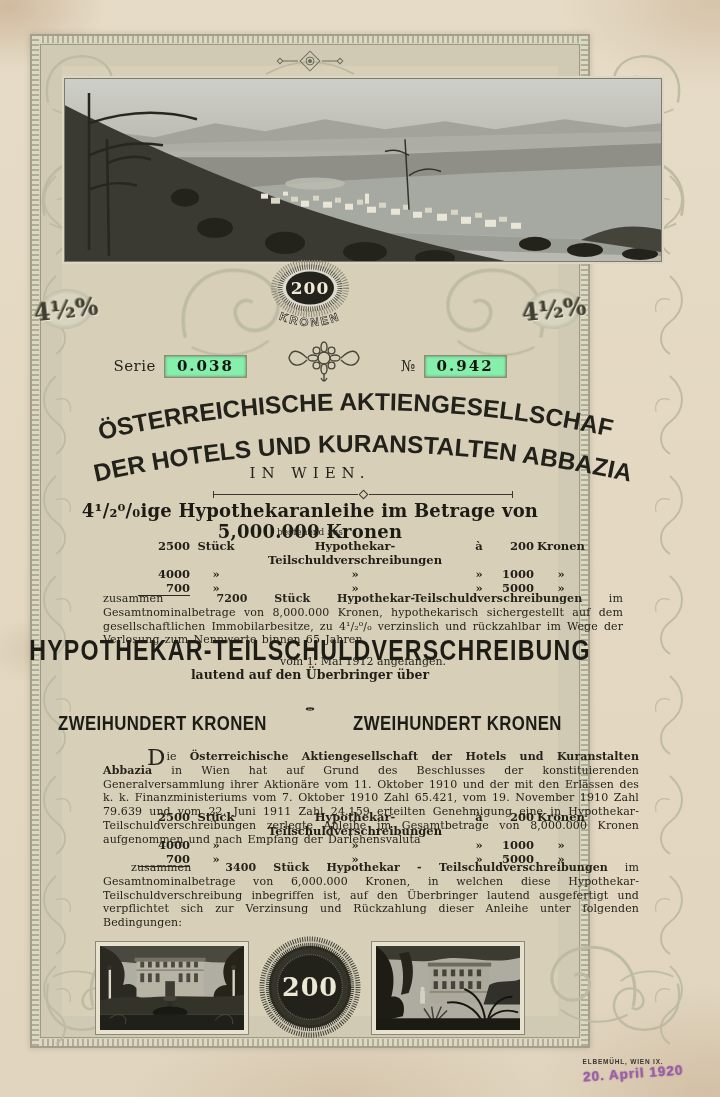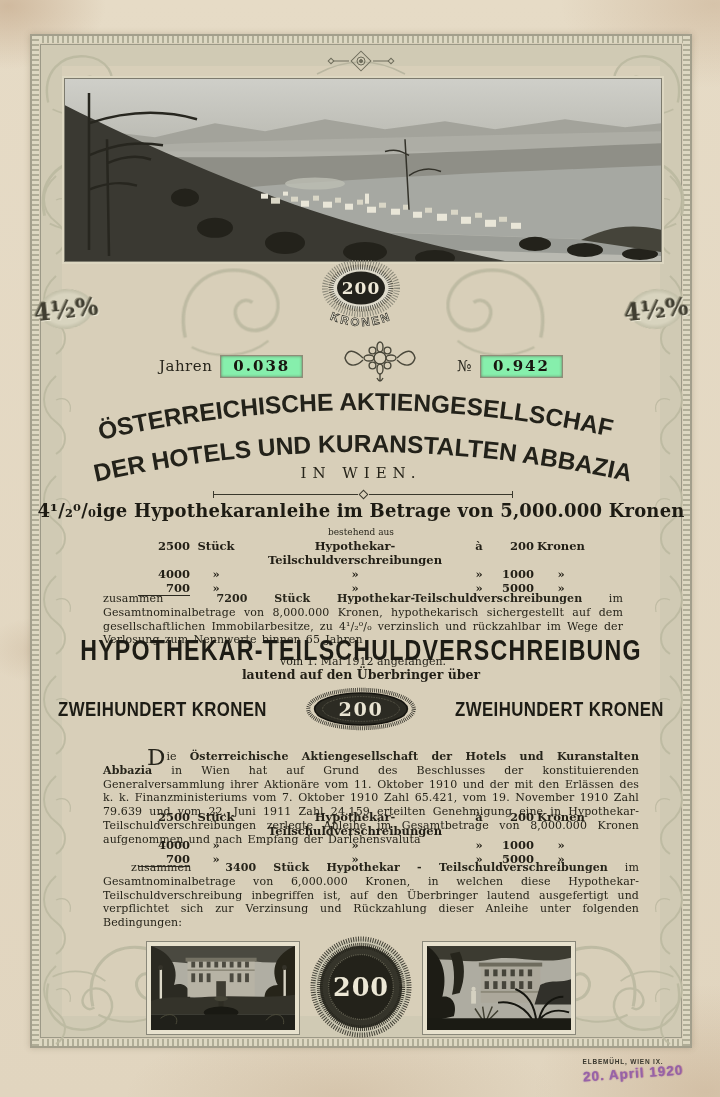"200" .frame { width: 662px -> 560px }
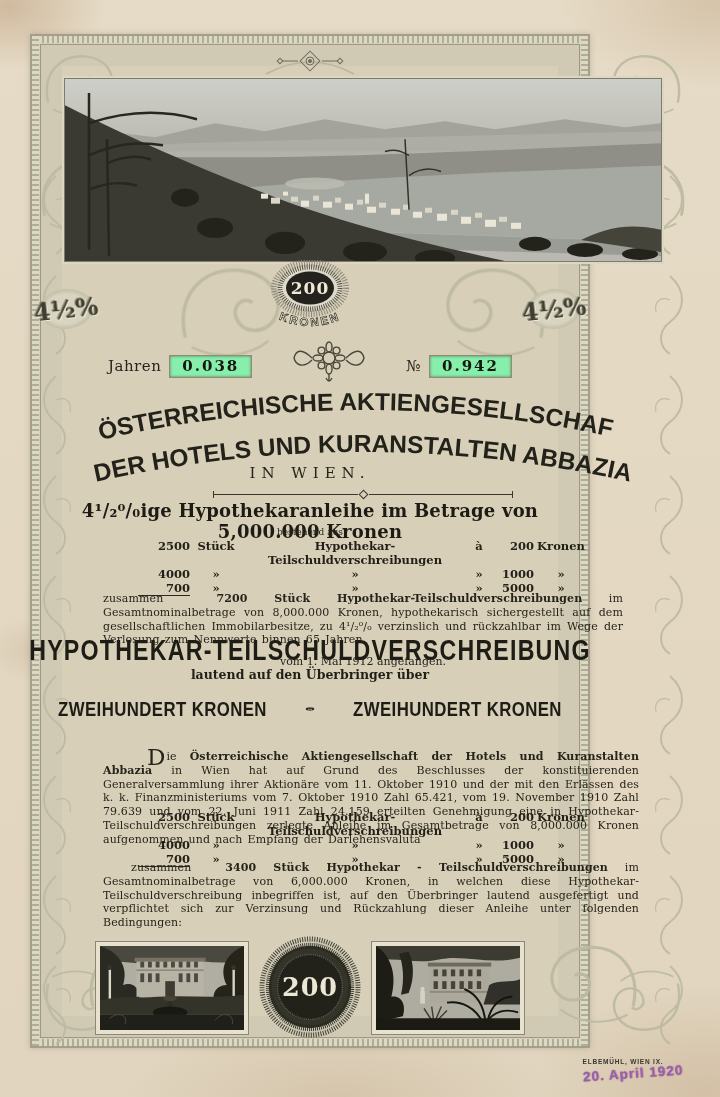"Jahren" span.serial-label { text: Jahren -> Serie }
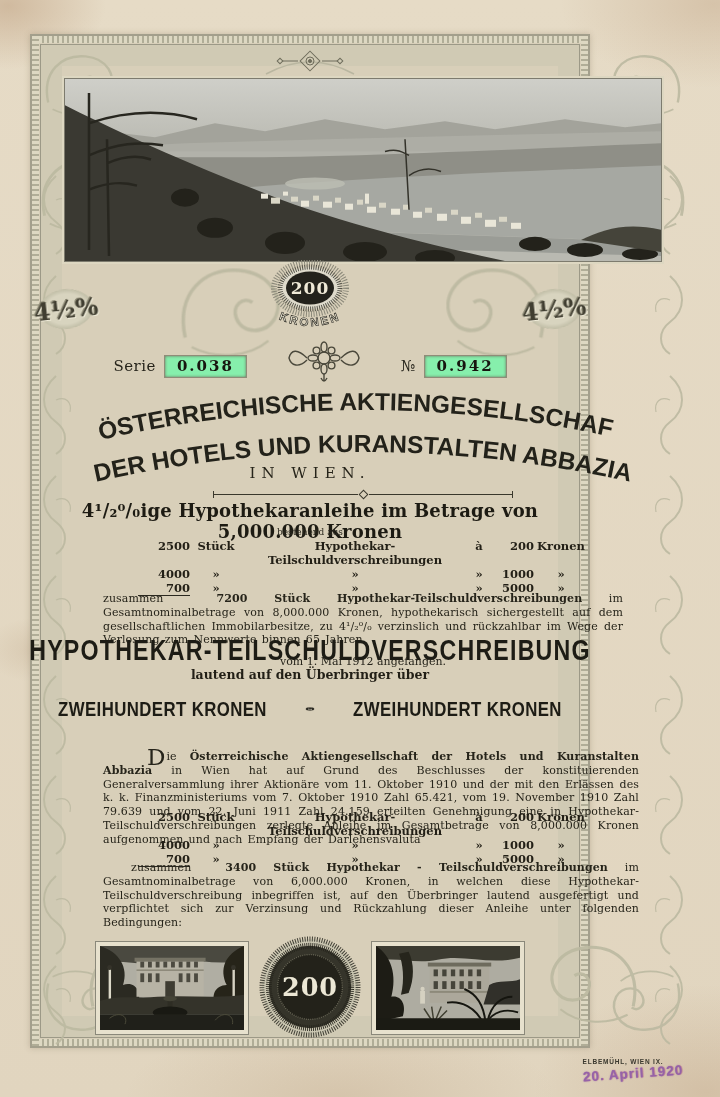"ZWEIHUNDERT KRONEN" .amount-row { align-items: center -> flex-end }
